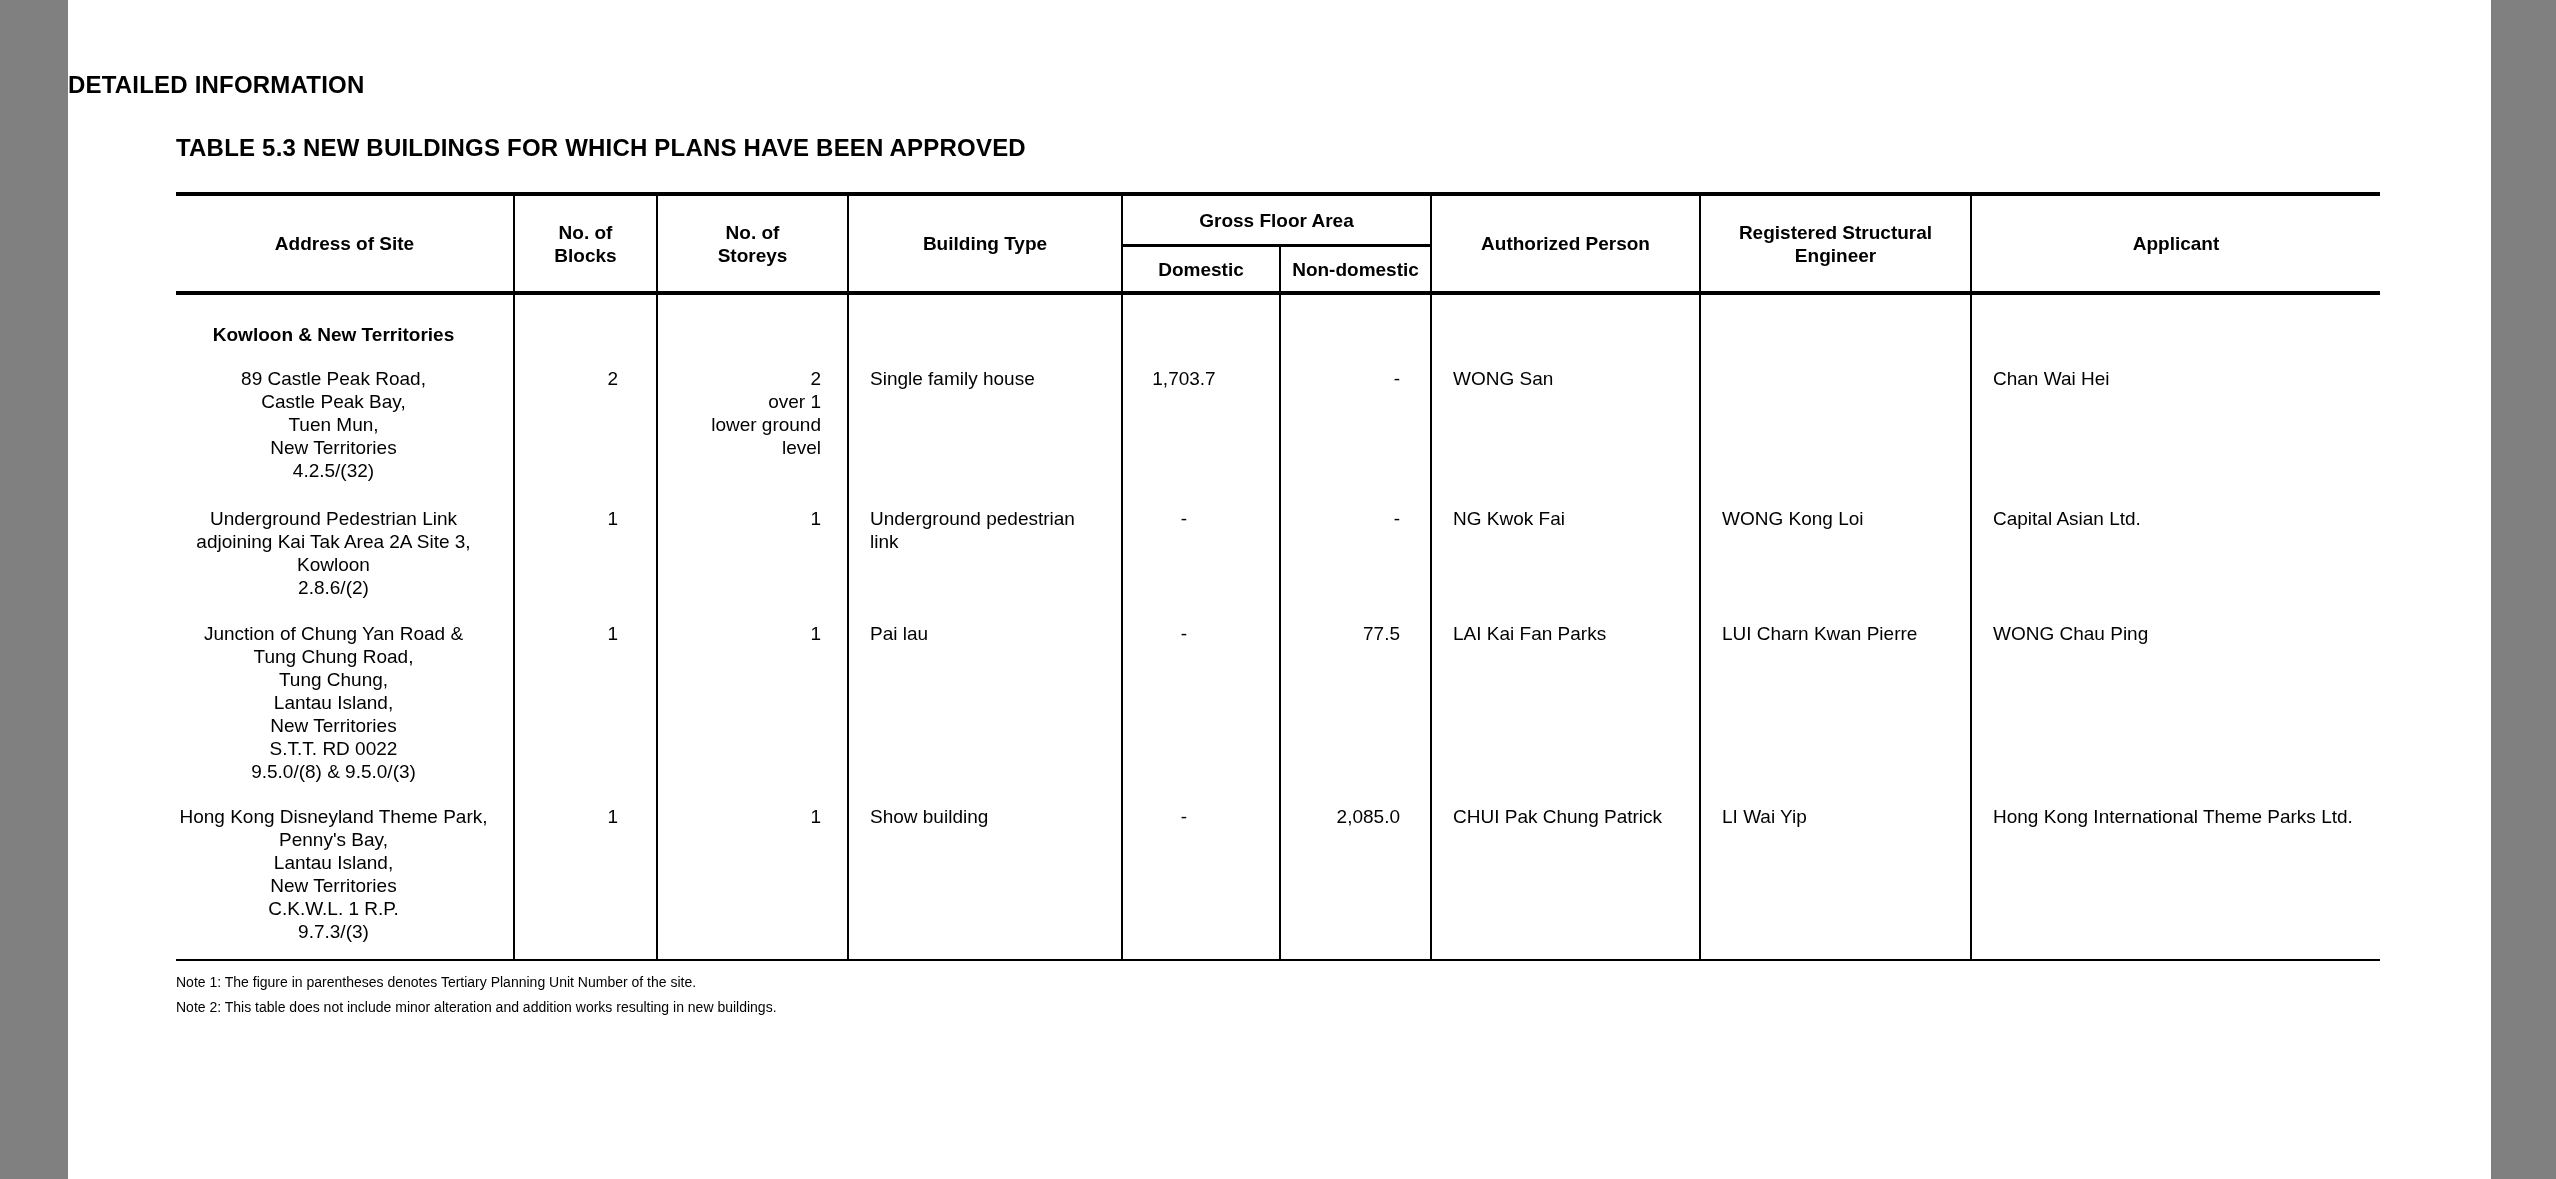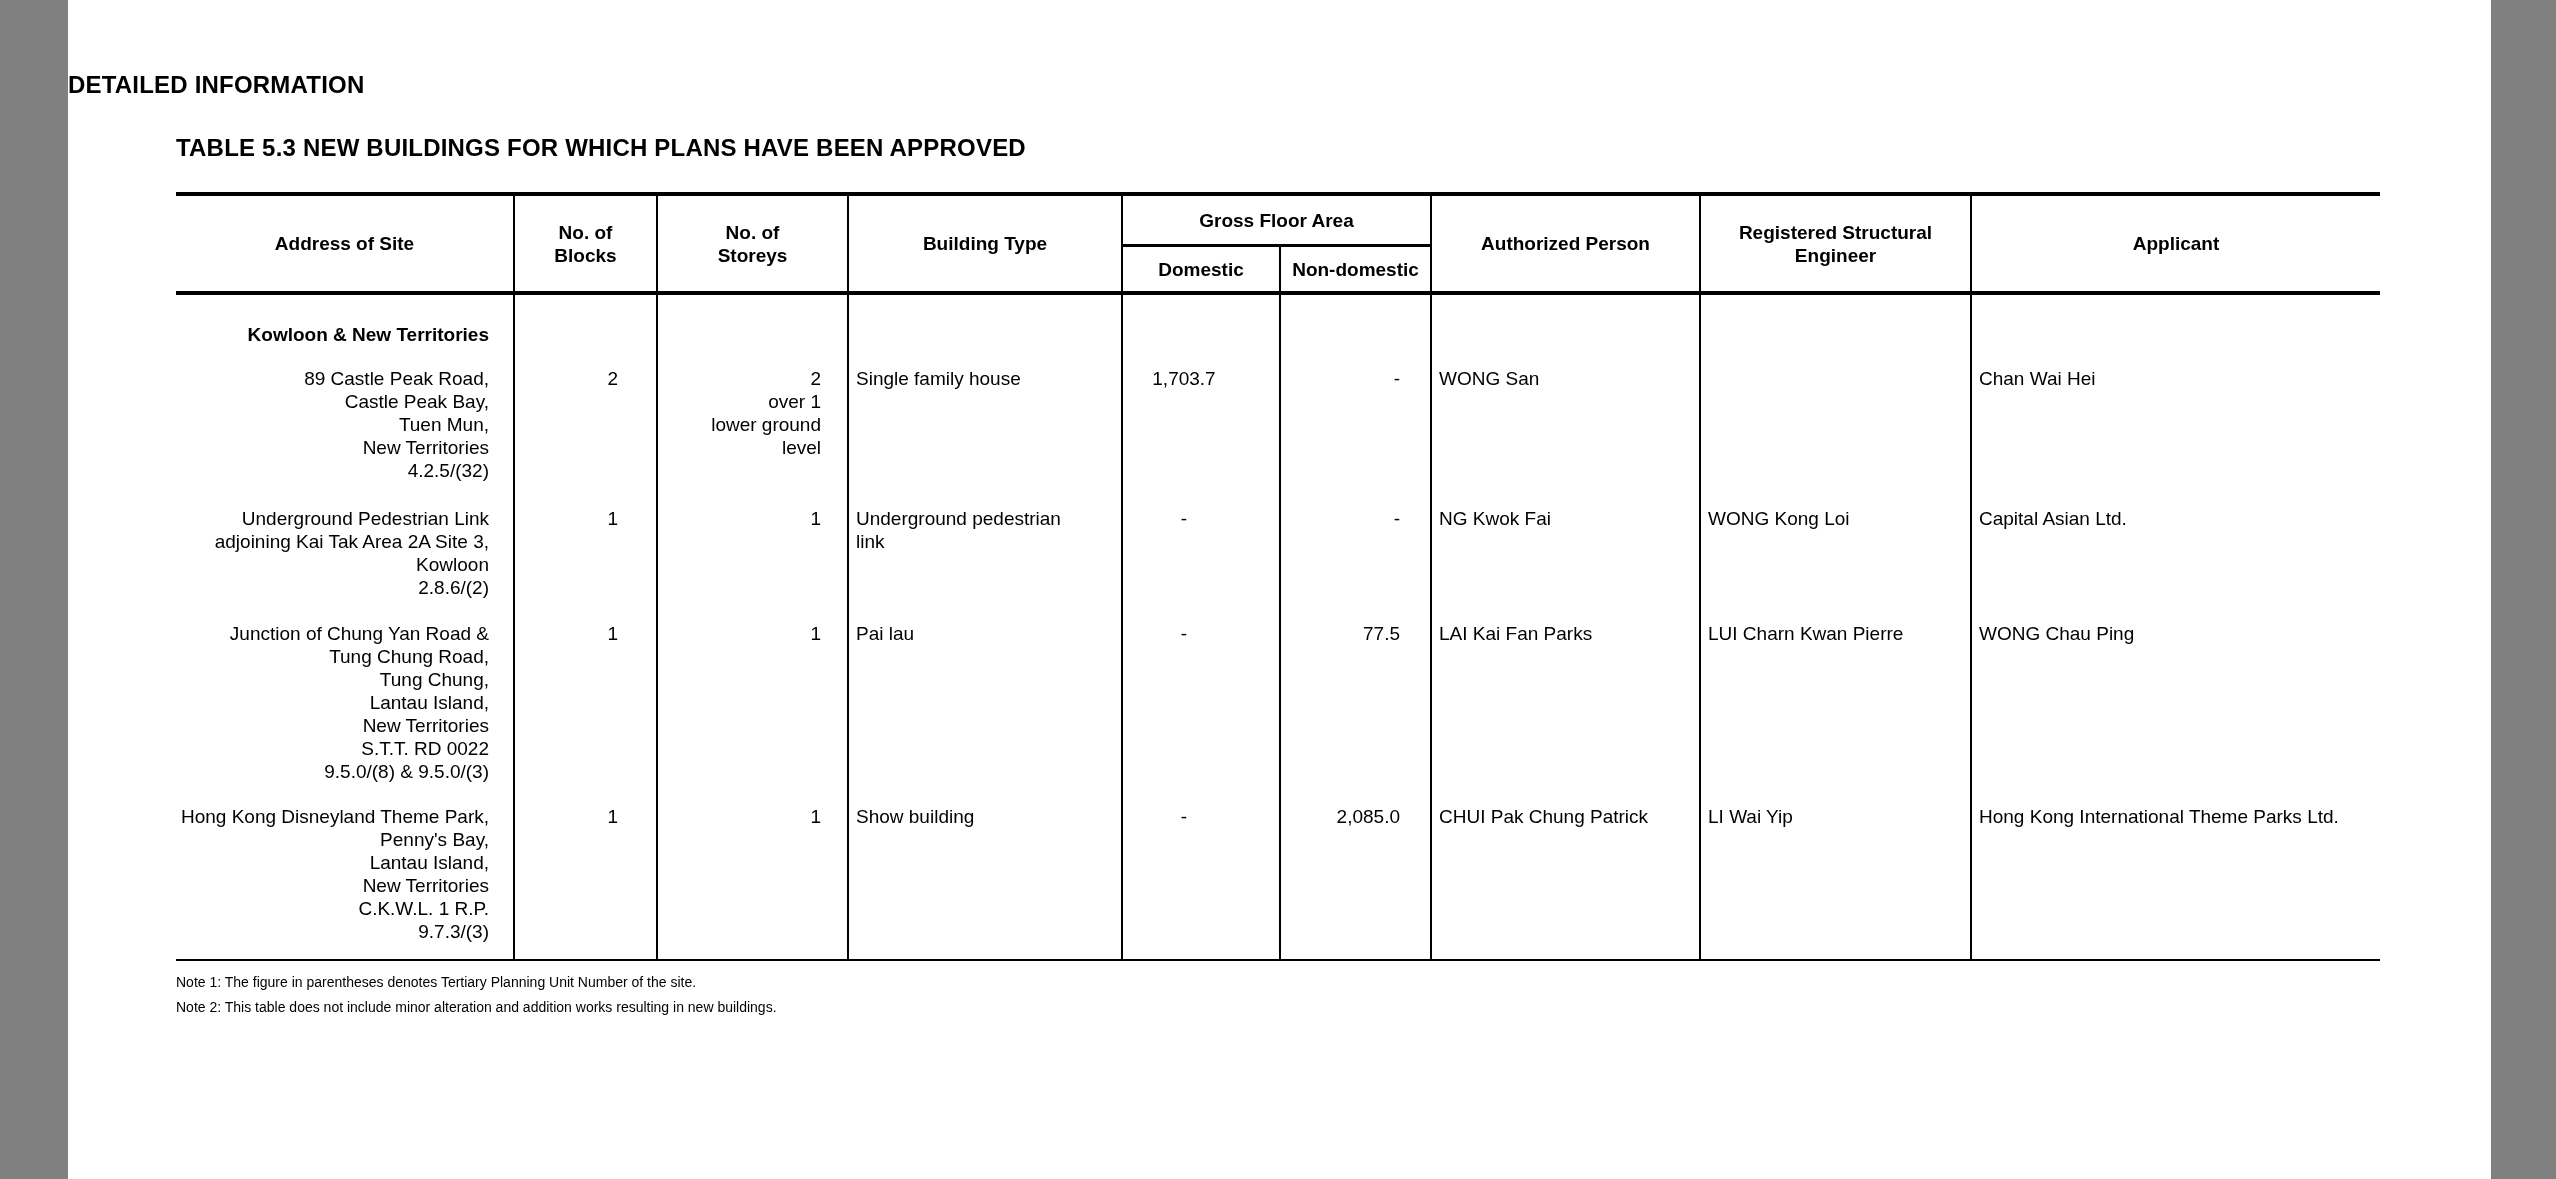"Kowloon & New Territories" td.address { text-align: right -> center }
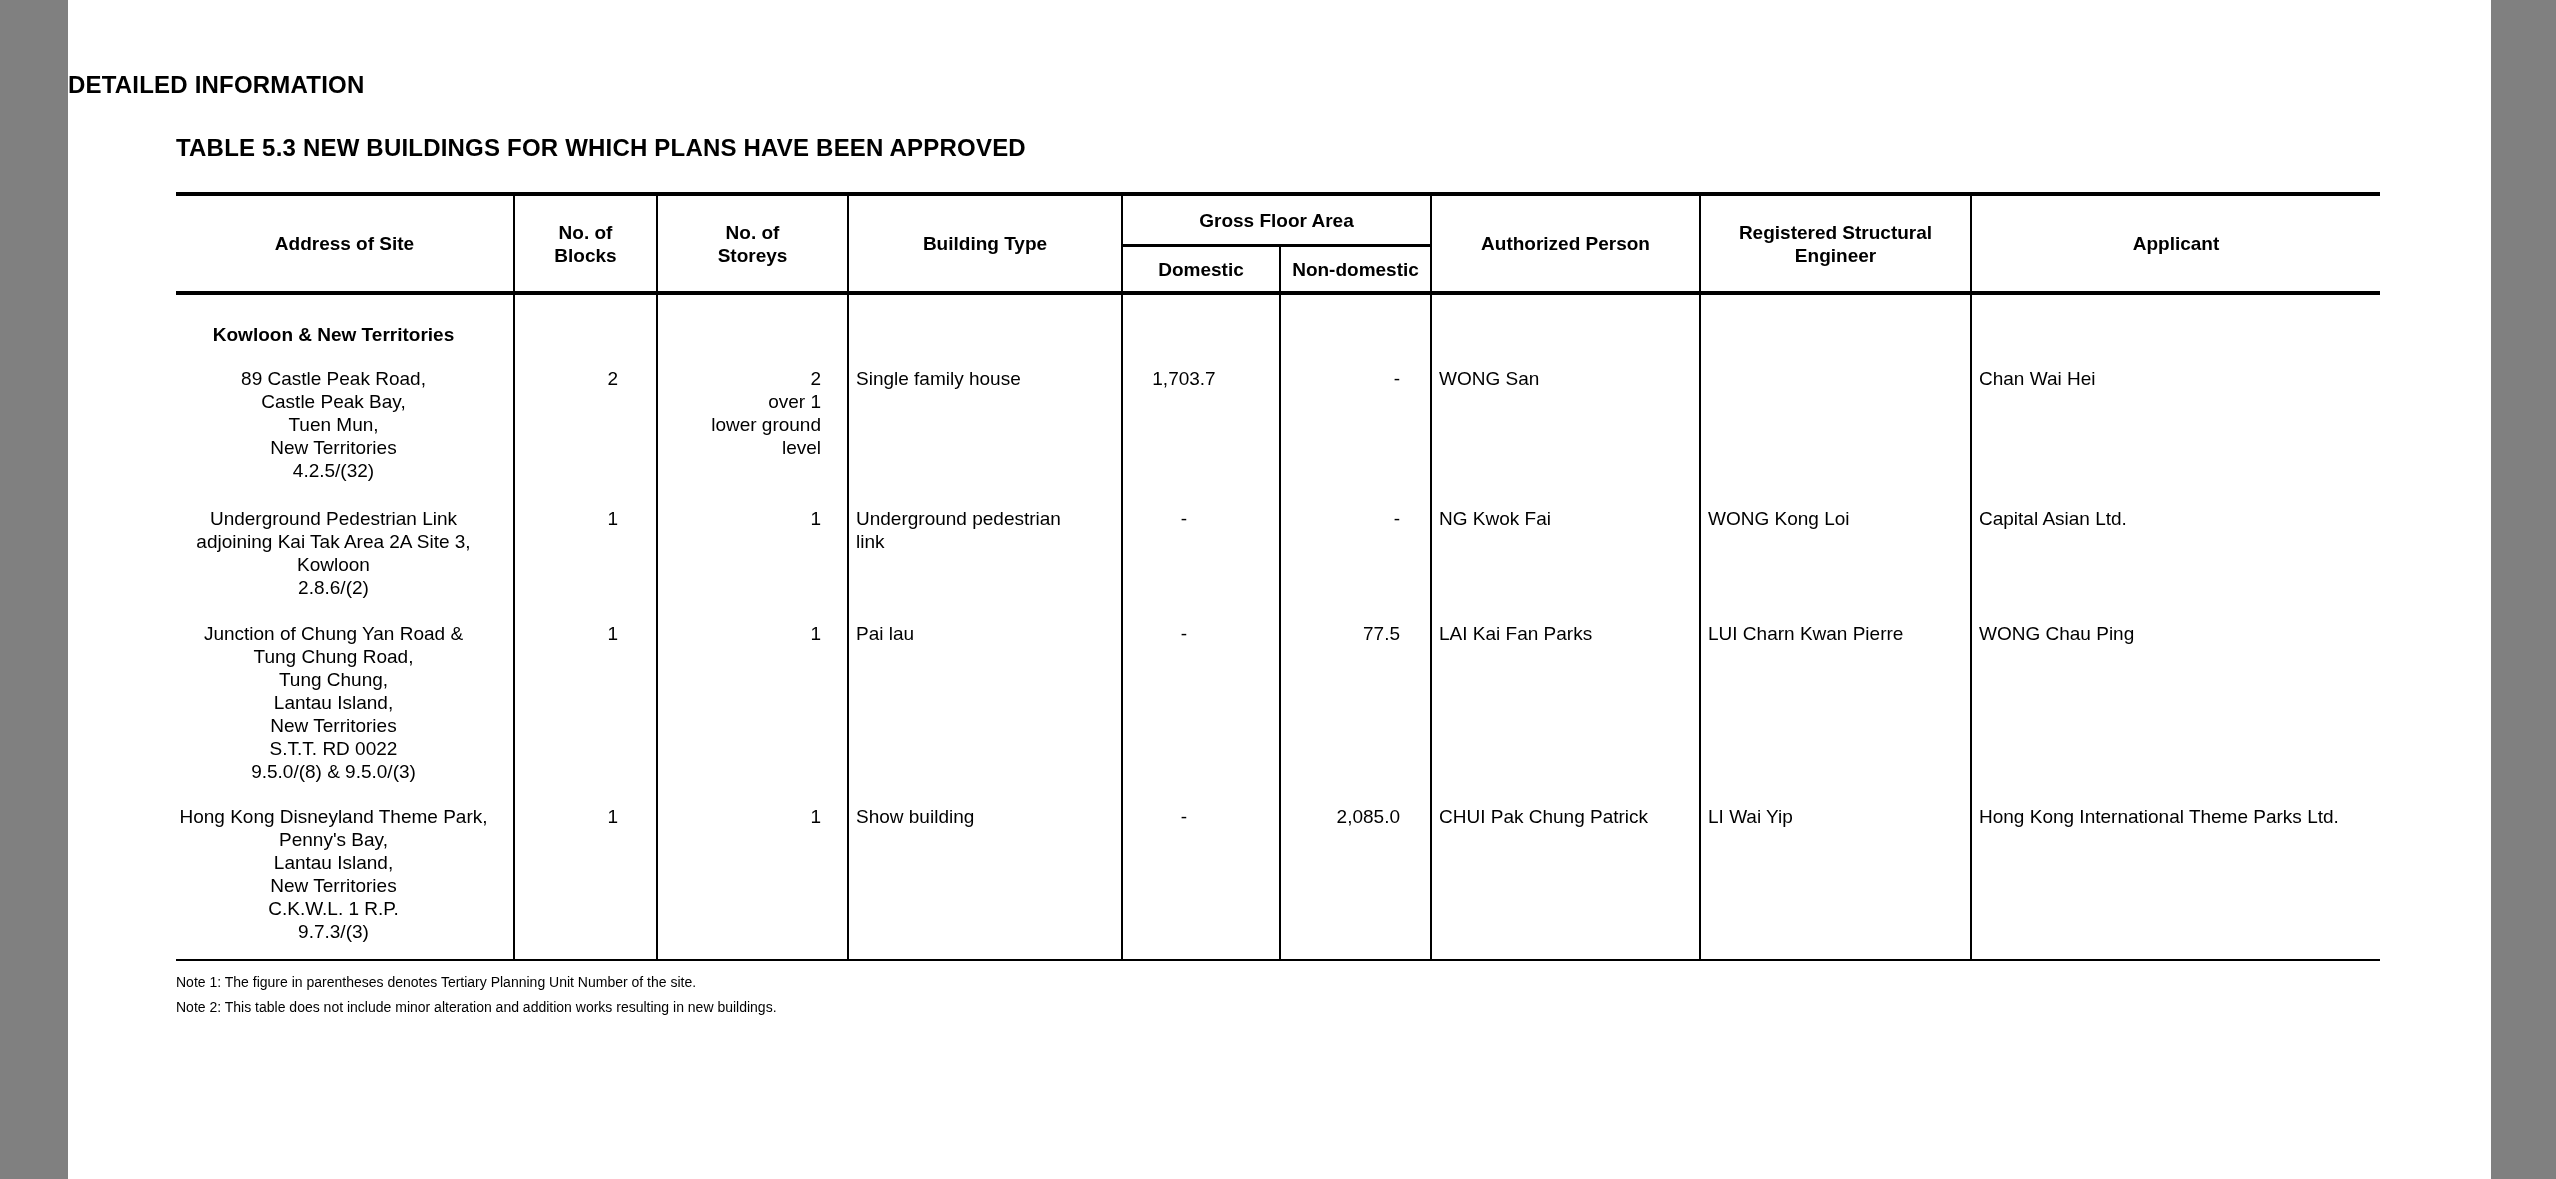"Single family house" td.txt { padding-left: 7px -> 21px }
